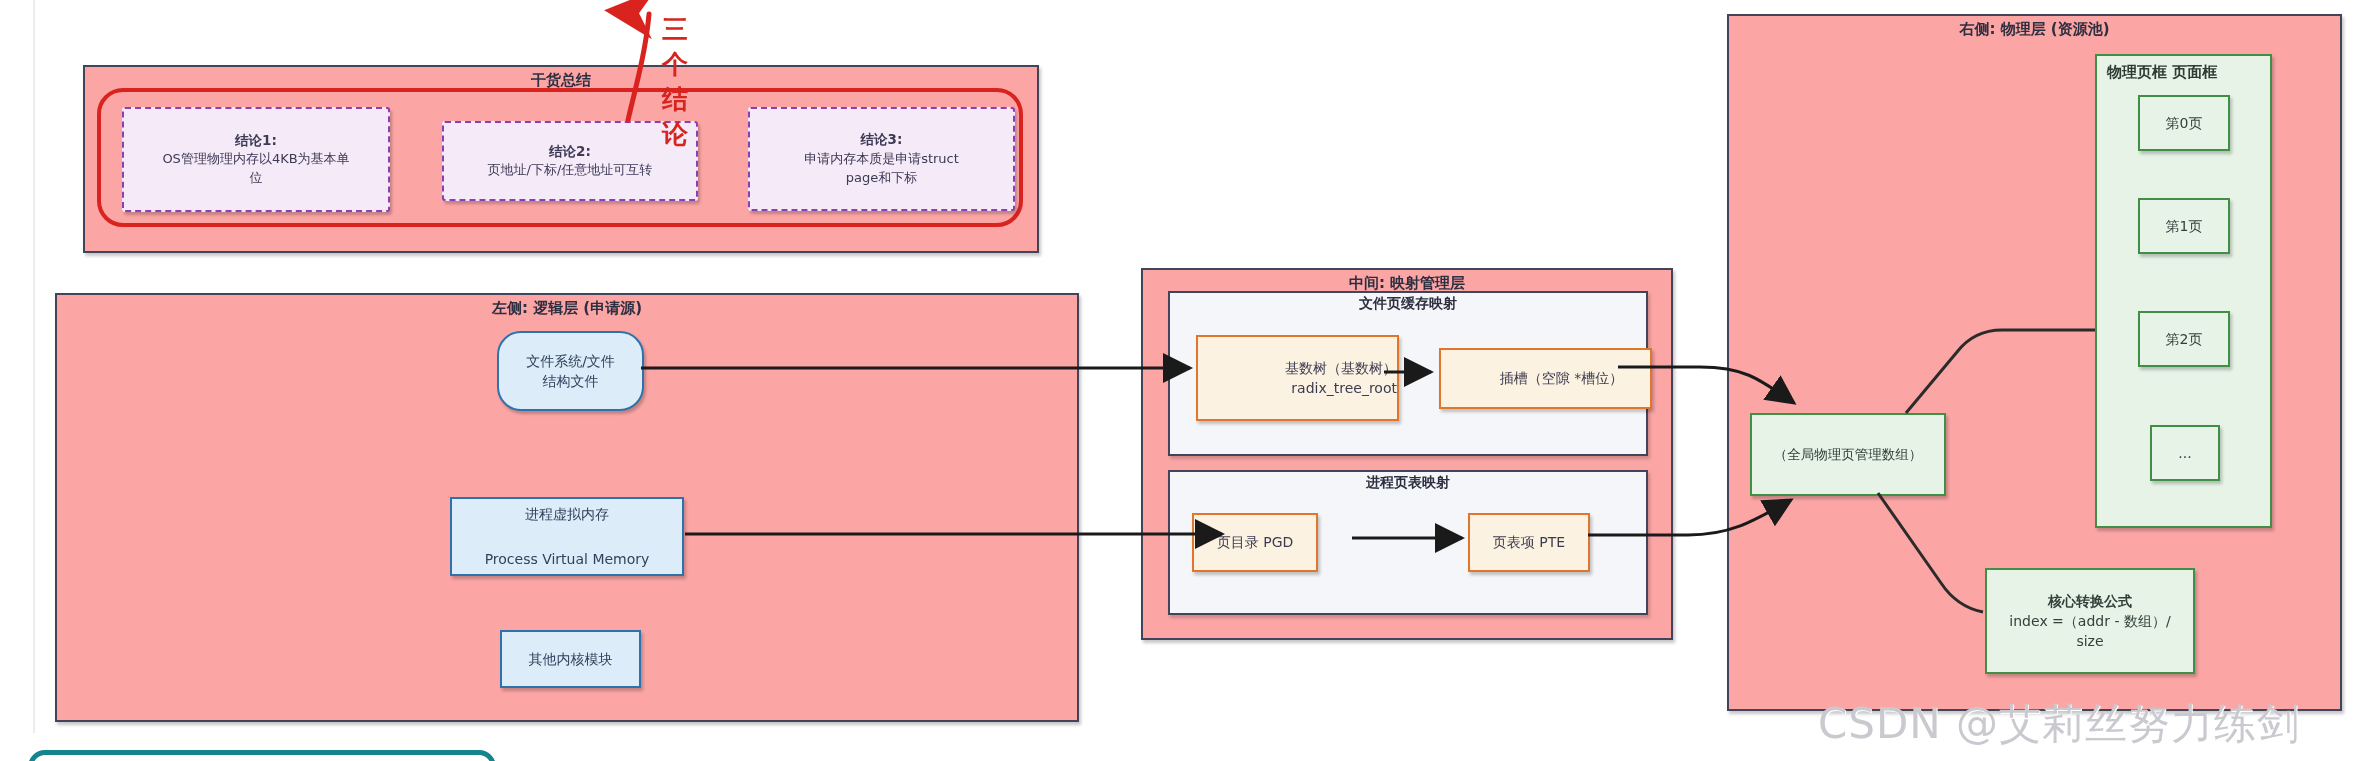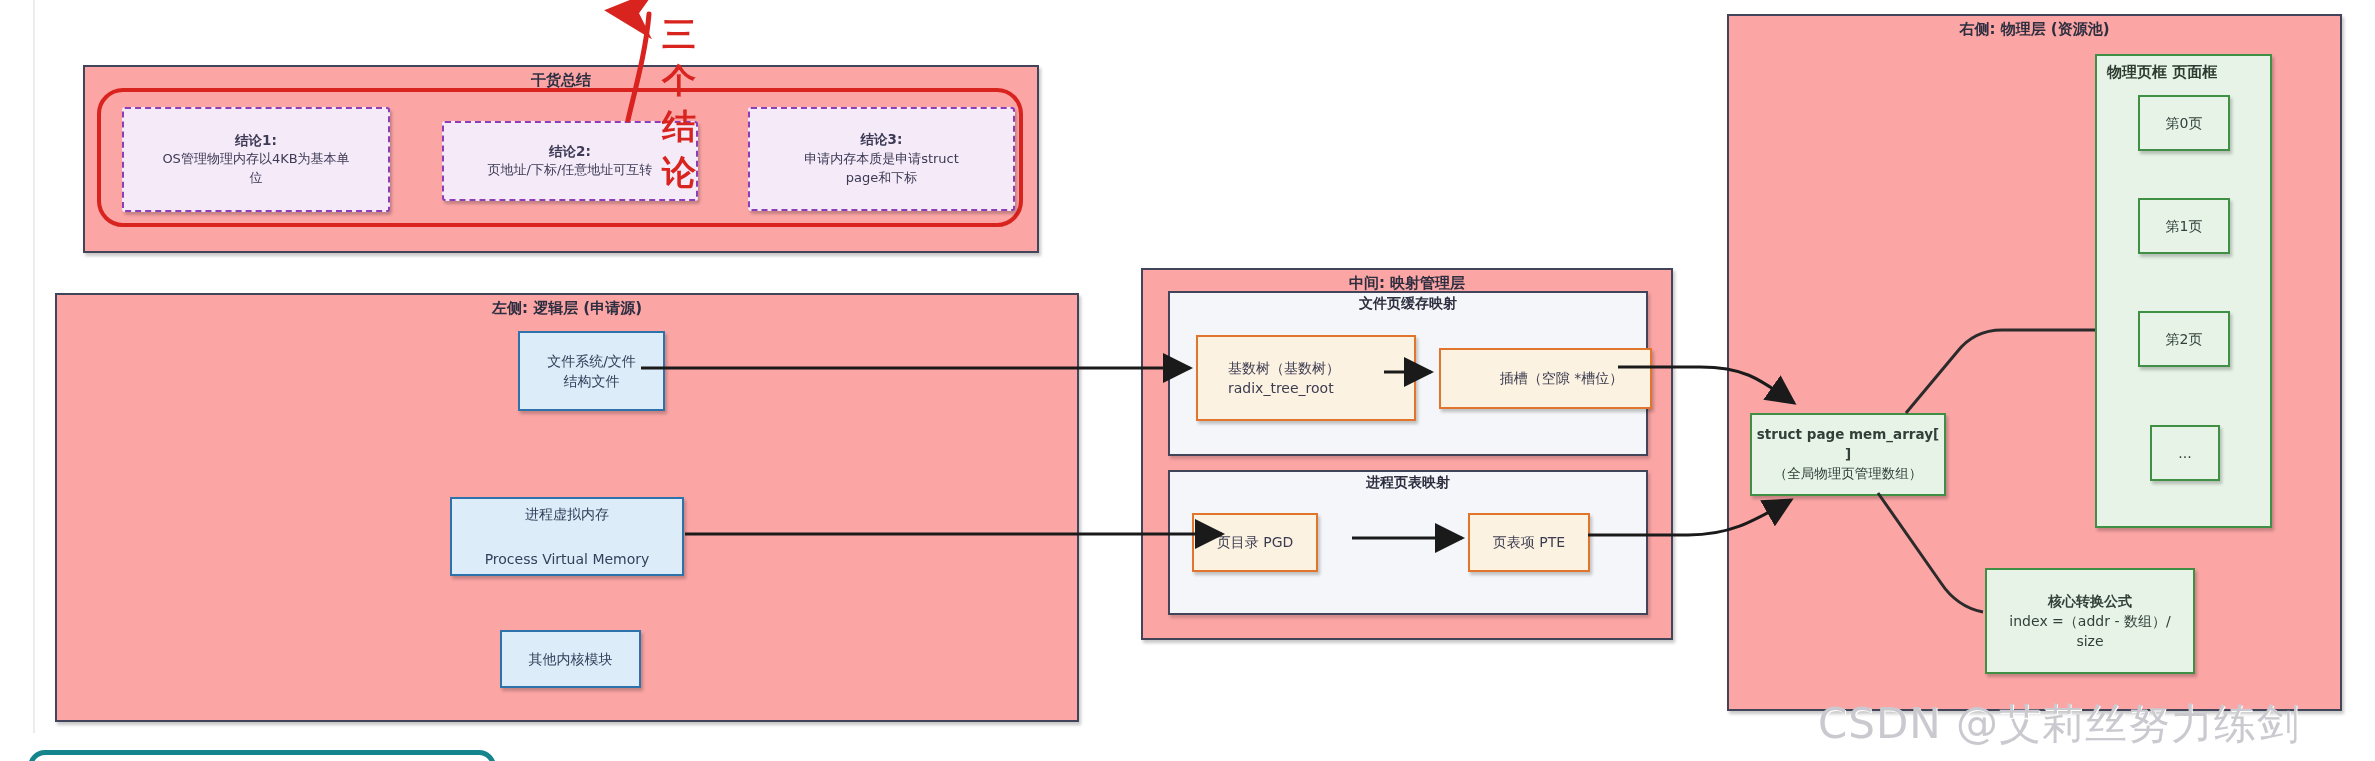"三个结论" .red-note { font-size: 34px -> 26px }
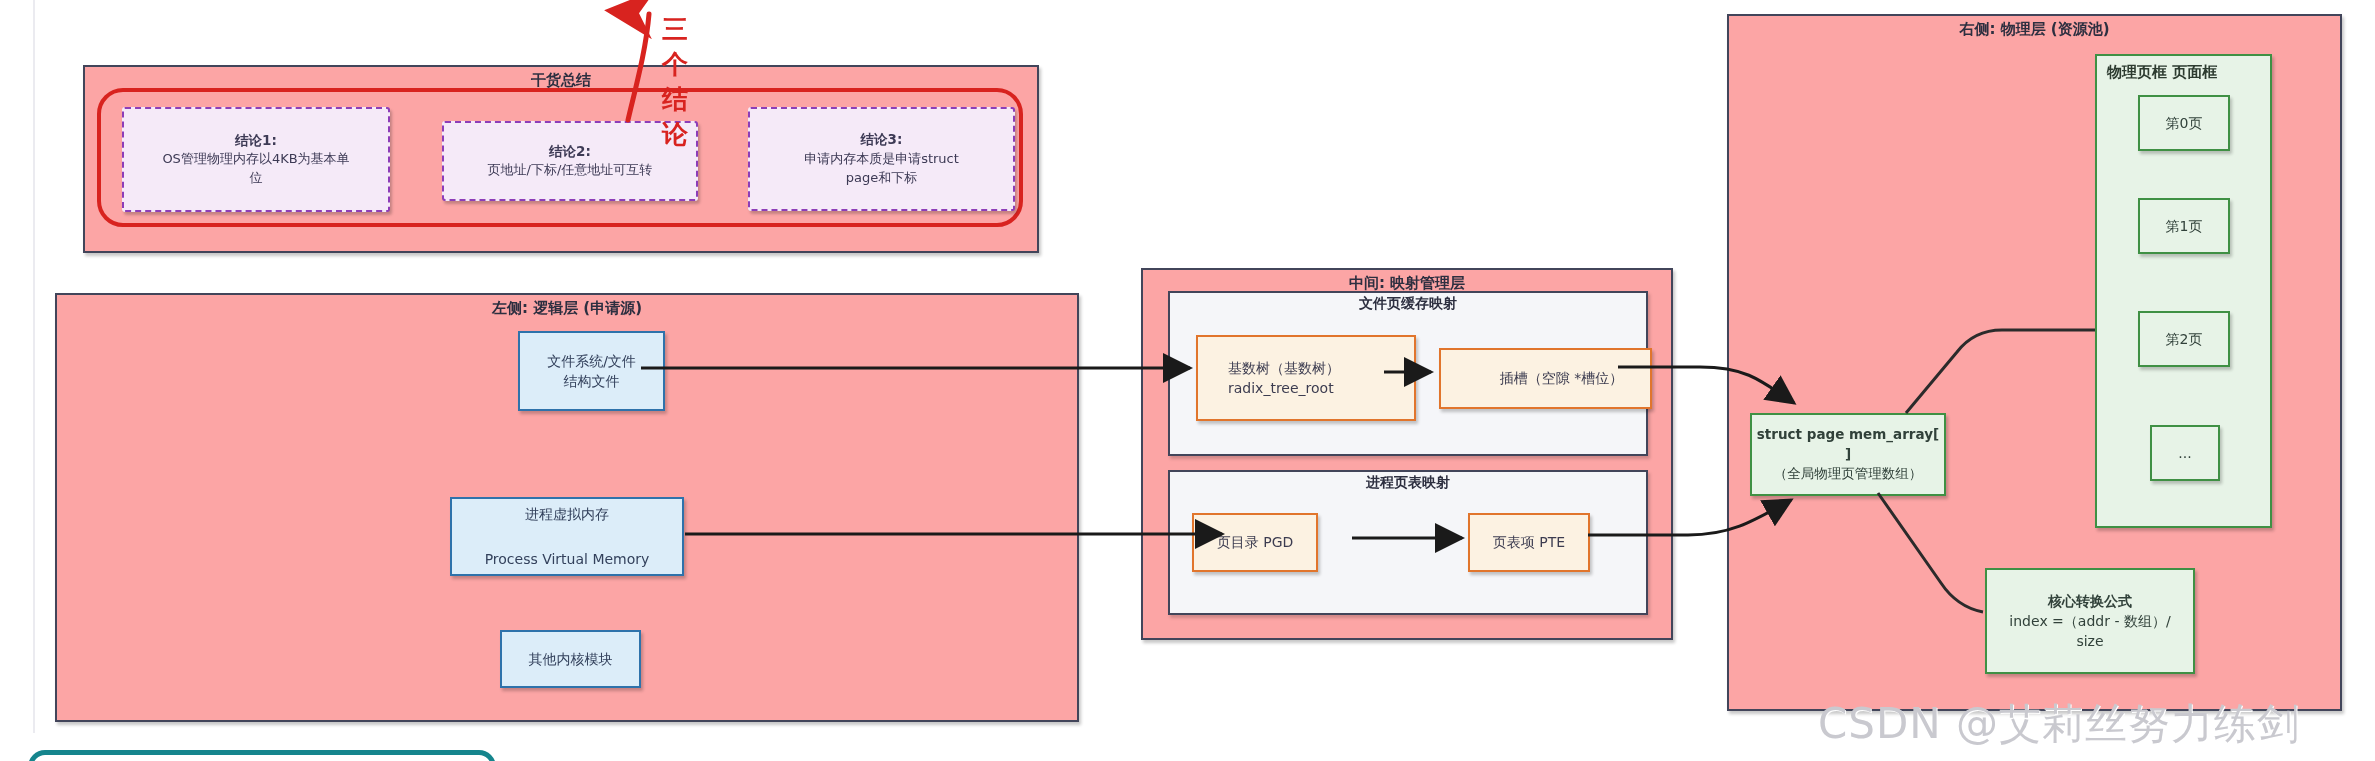"文件系统/文件" div.node { border-radius: none -> 24px; left: 518px -> 497px }
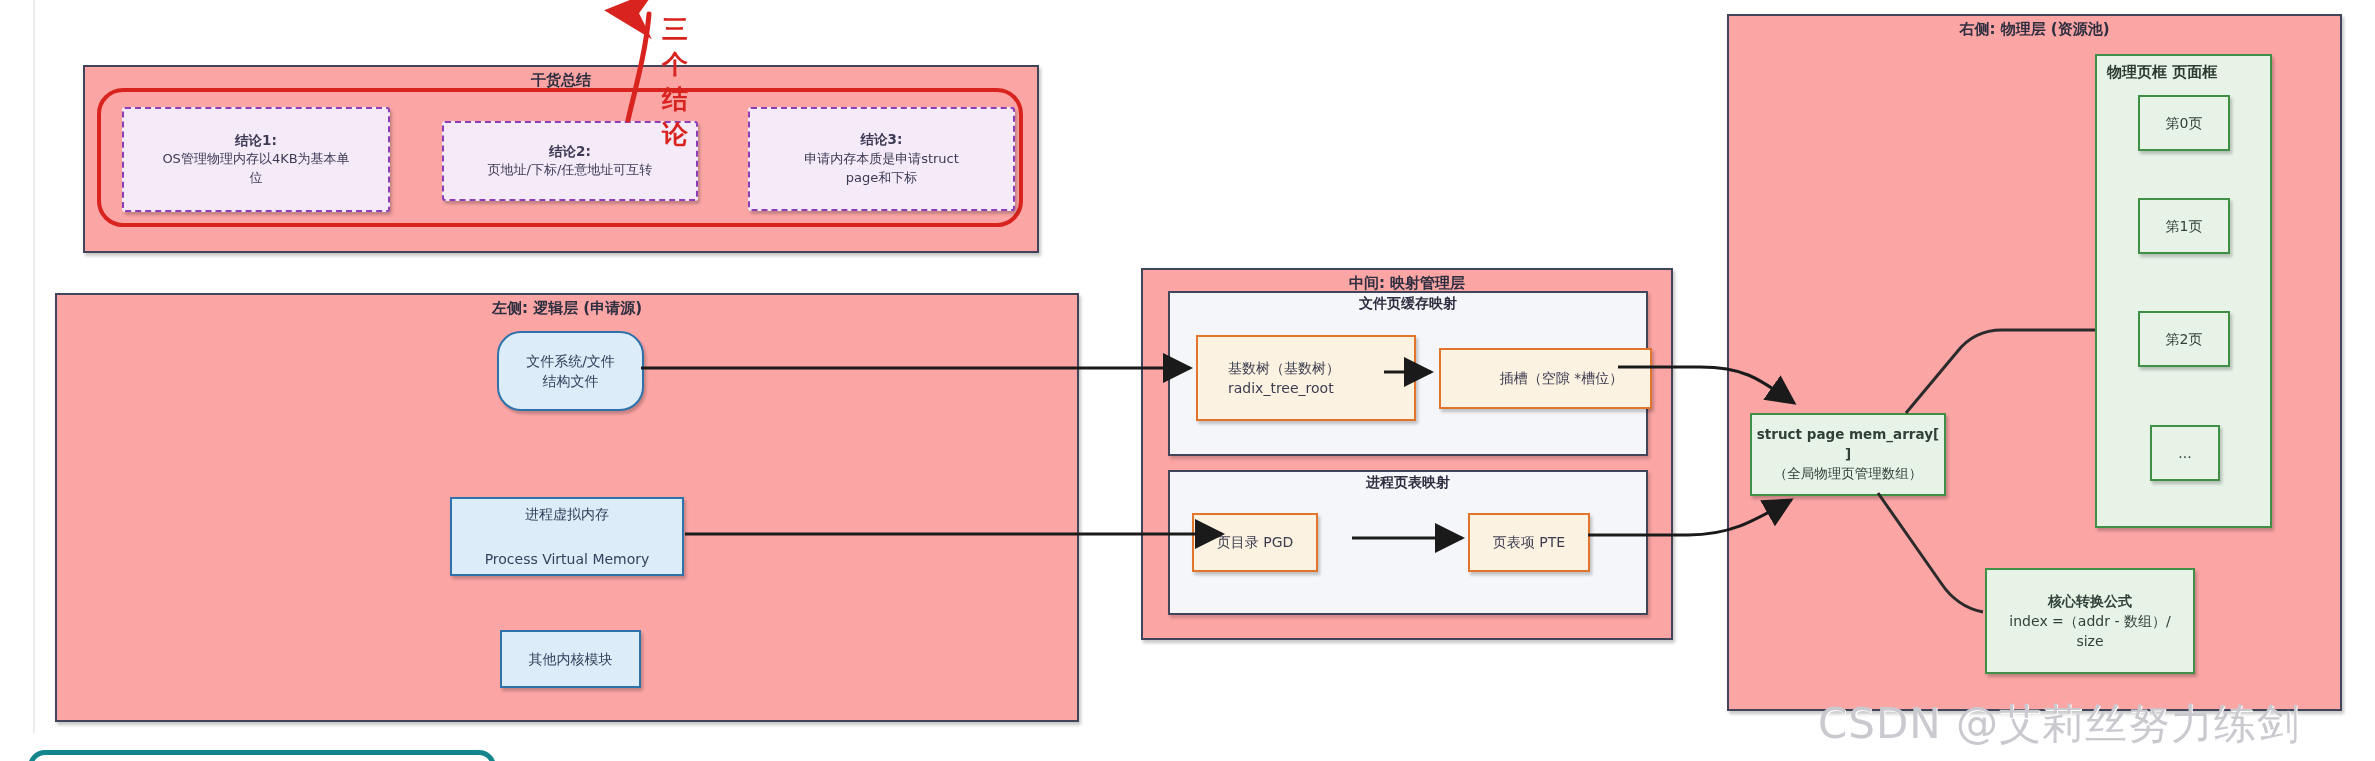"基数树（基数树）" .radix-left { align-items: flex-start -> flex-end; padding-left: 30px -> 13px }
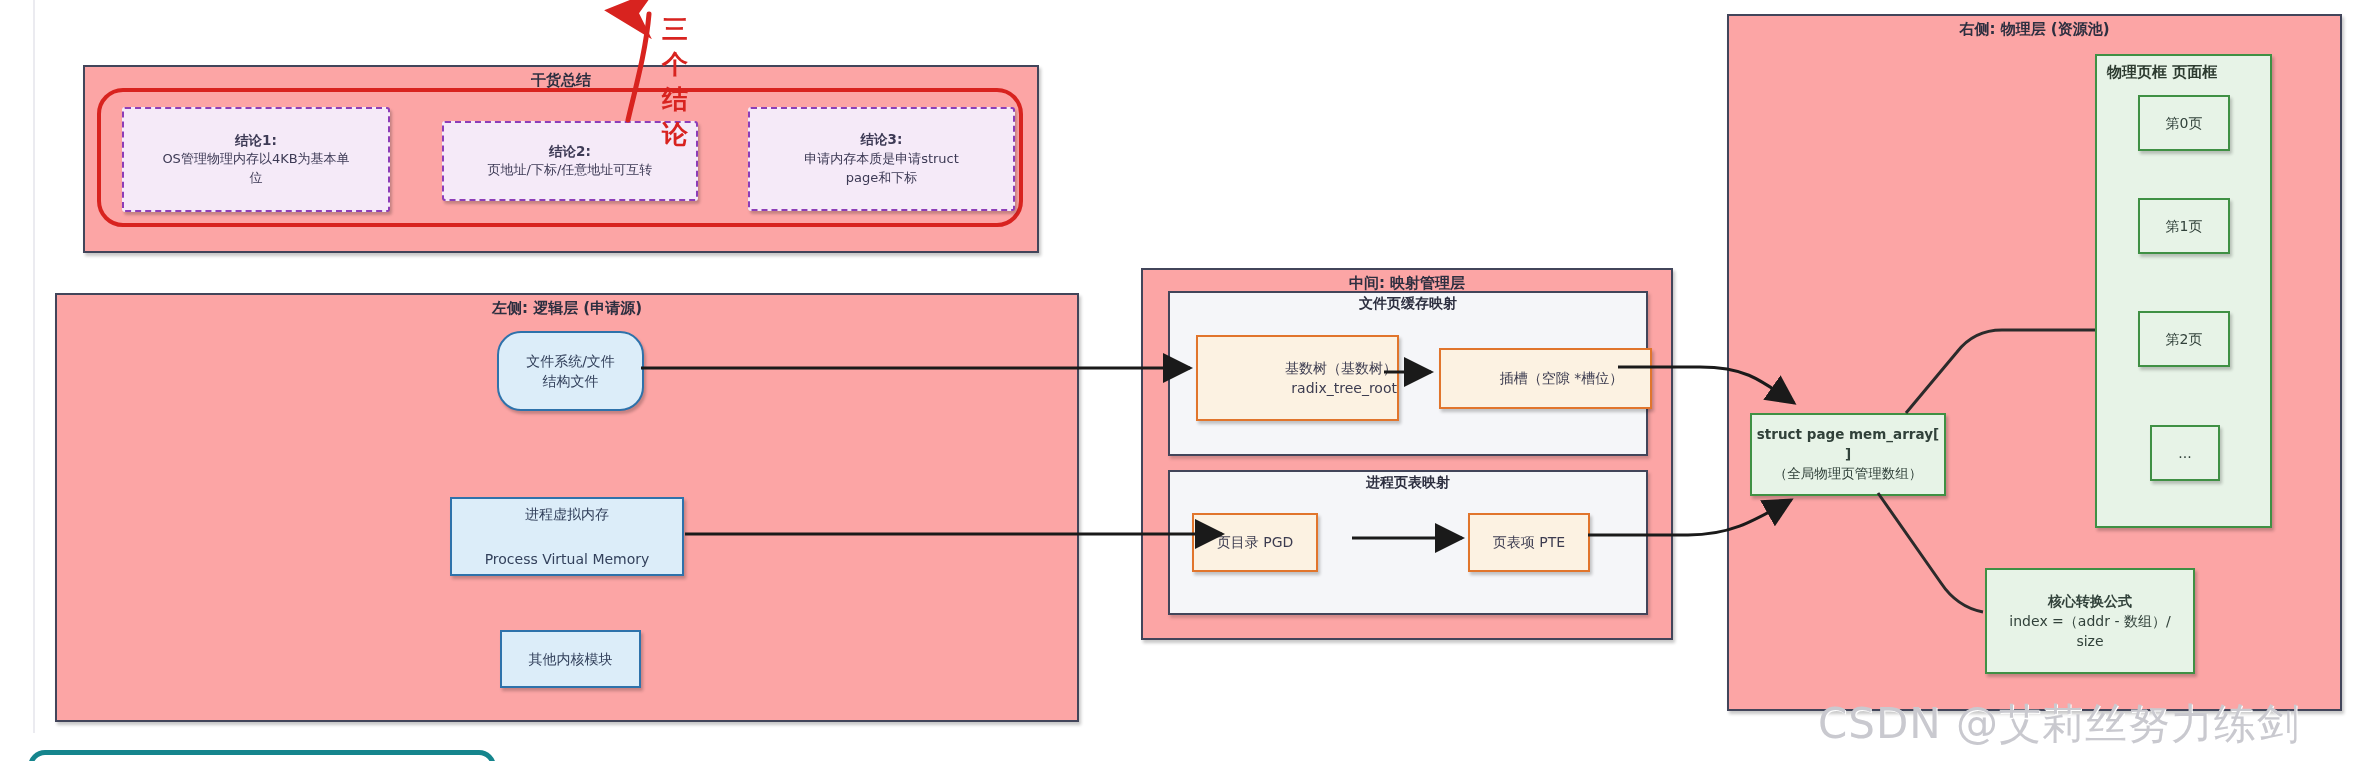"struct page mem_array[ ]" span.b { html: <span>struct page mem_array[ ]</span> -> none }
